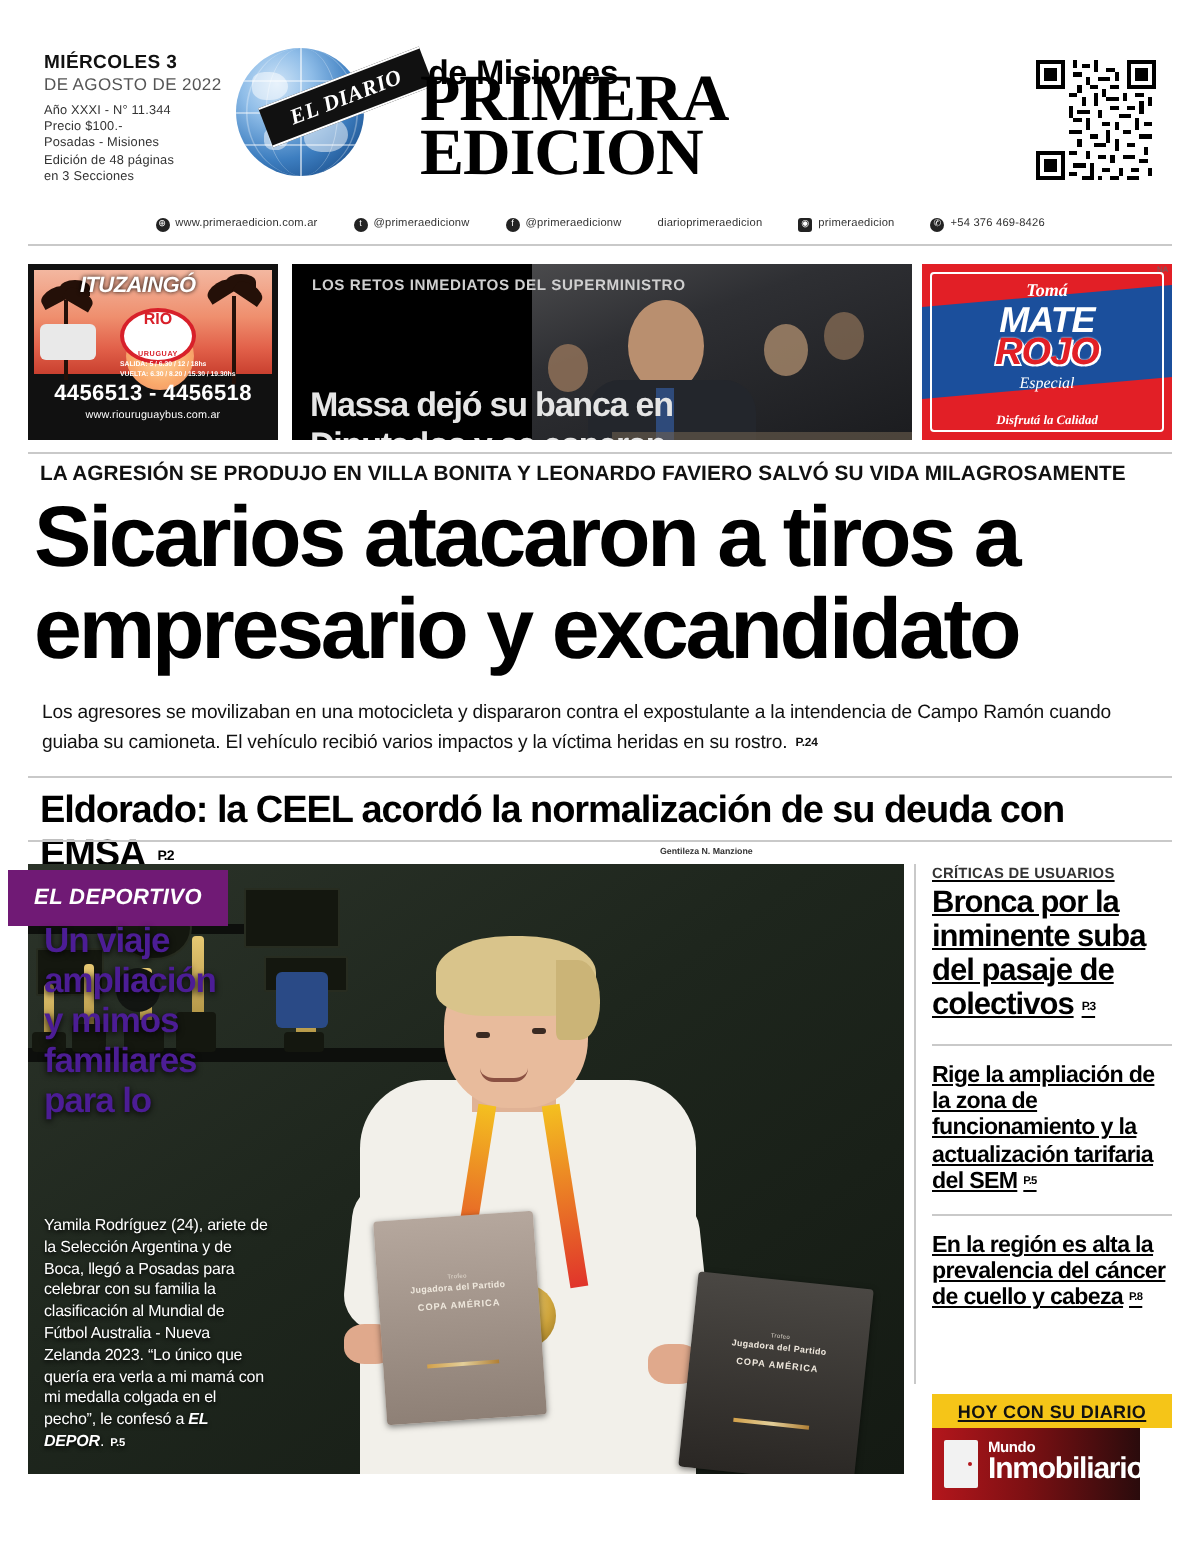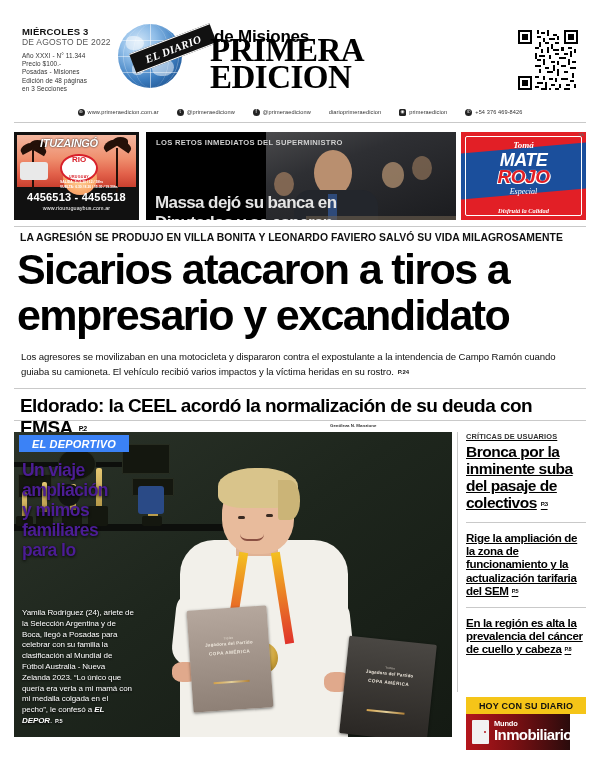"EL DEPORTIVO" .dep-tag { background: #3b82f6 -> #701a75; height: 17px -> 28px; left: 19px -> 4px }
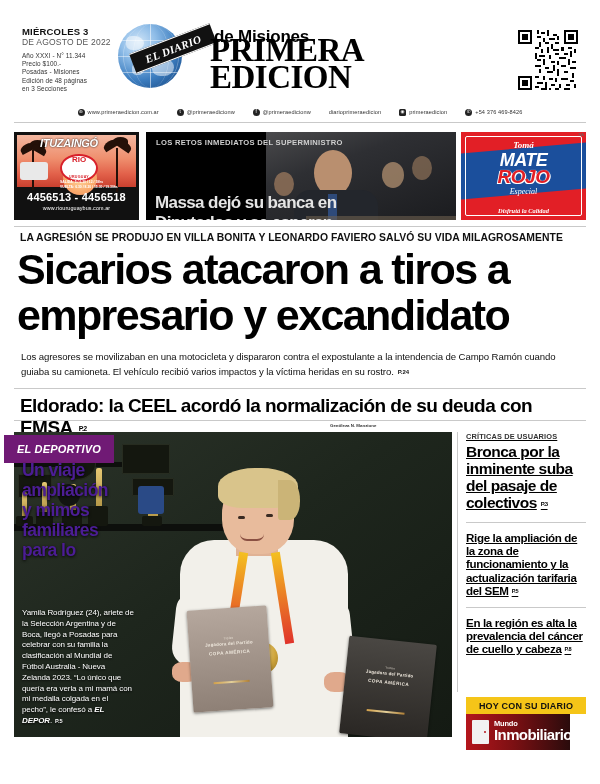"HOY CON SU DIARIO" .hoy span { text-decoration: none -> underline }
